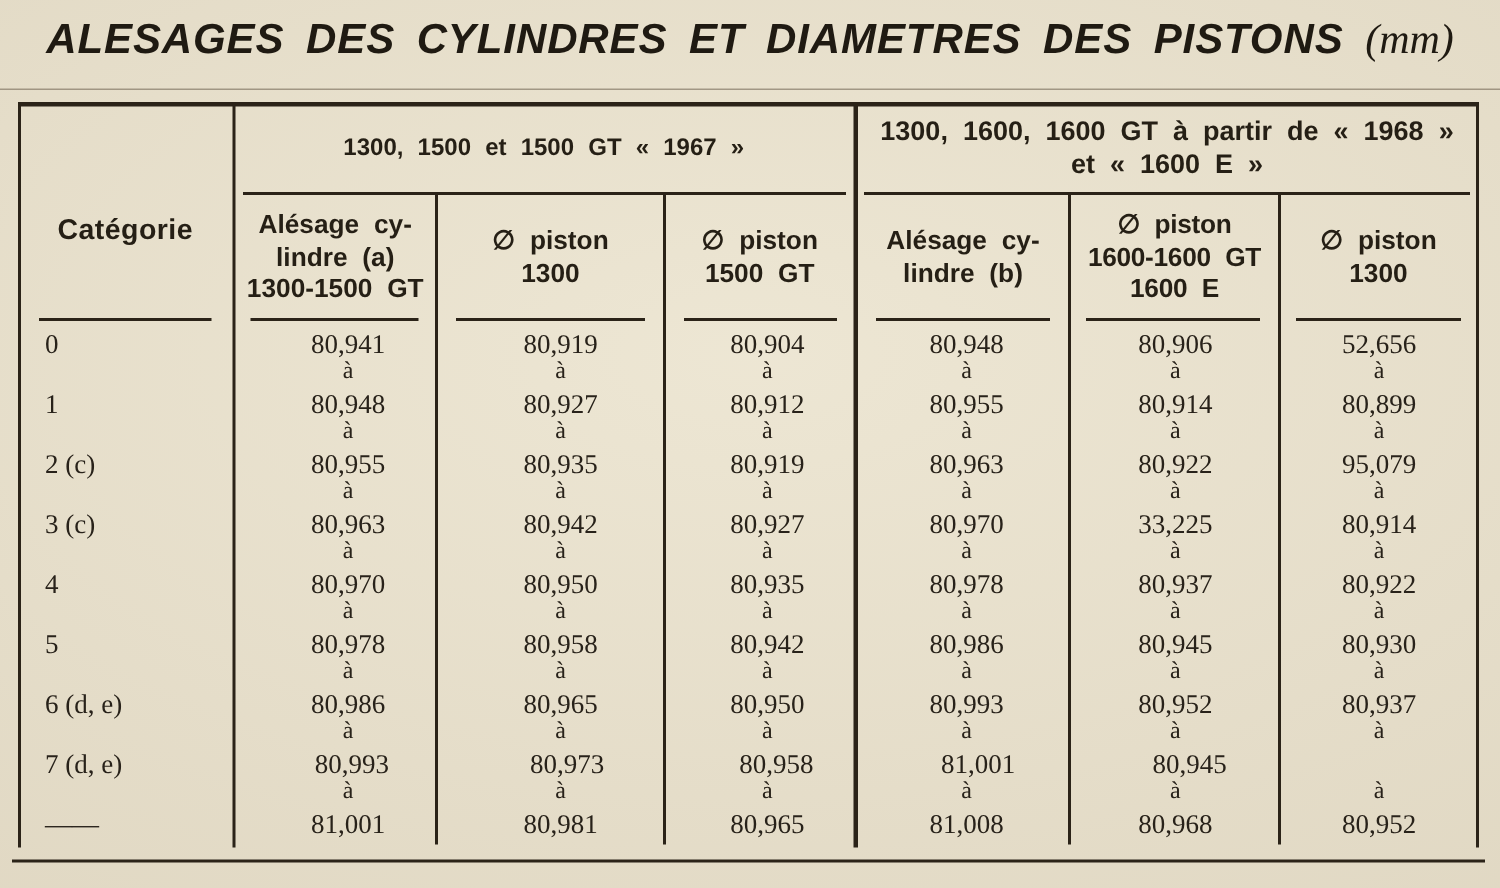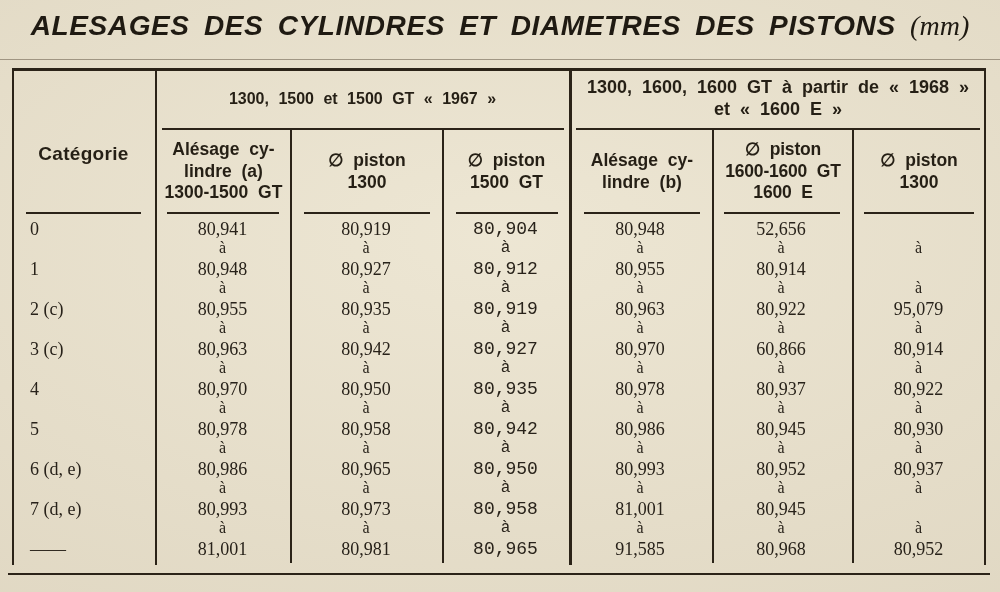"80,941" .brow > div:nth-child(2) { padding-left: none -> 12px }
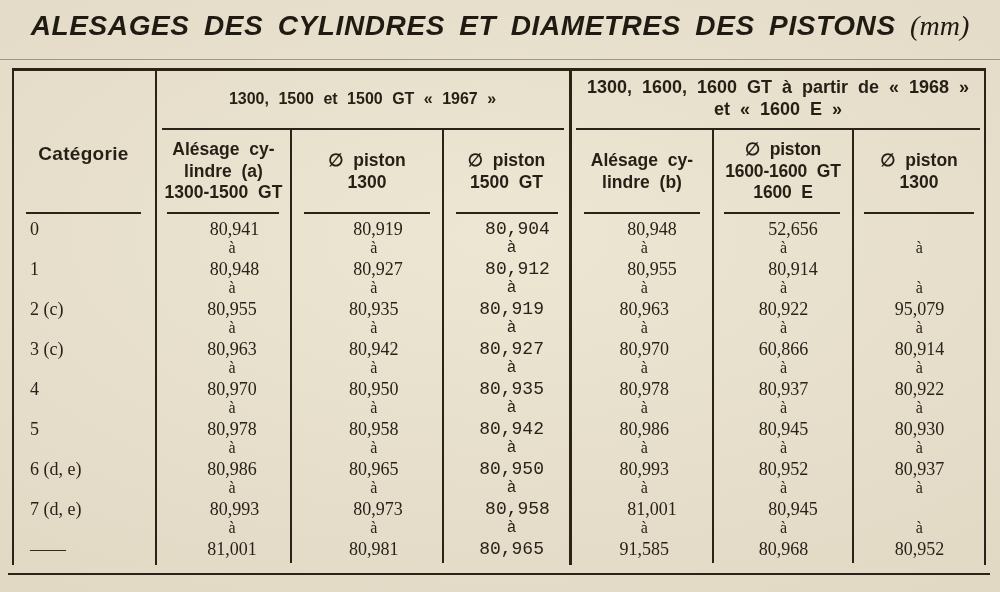"80,904" .brow > div:nth-child(4) { font-family: Liberation Mono, monospace -> none }
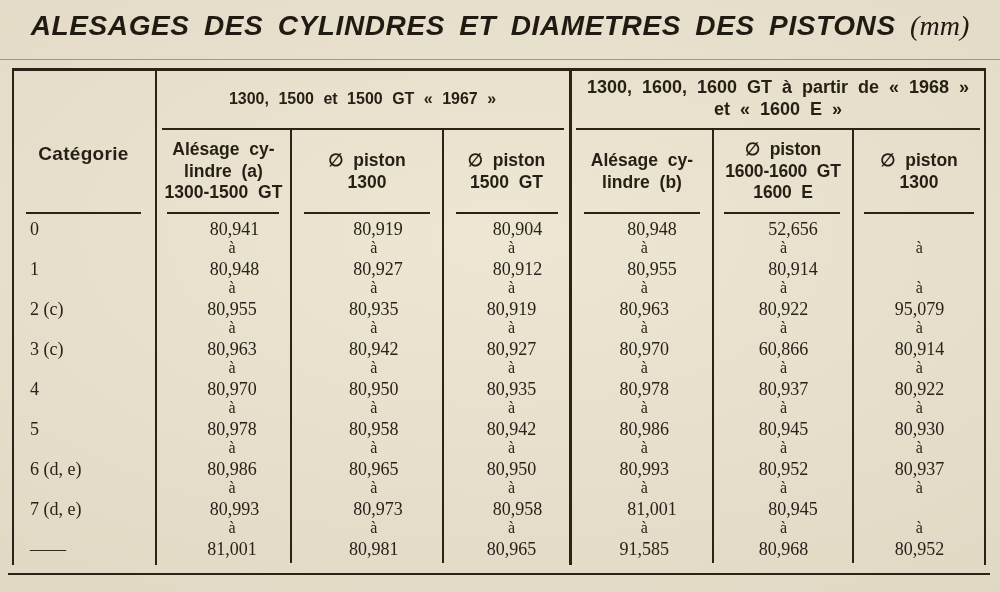"80,906" div { html: none -> <div>80,906</div> }
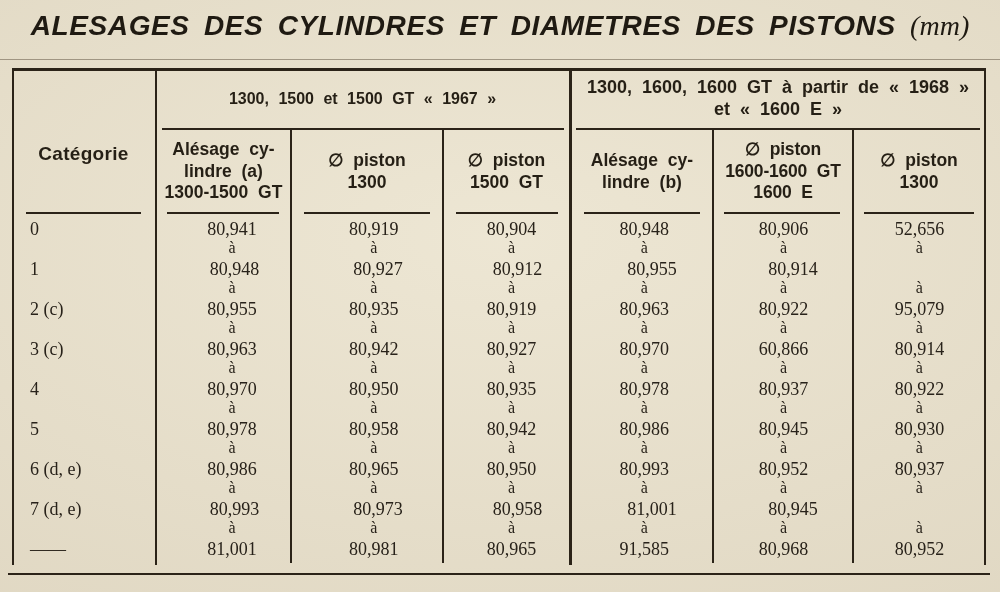"80,899" div { html: none -> <div>80,899</div> }
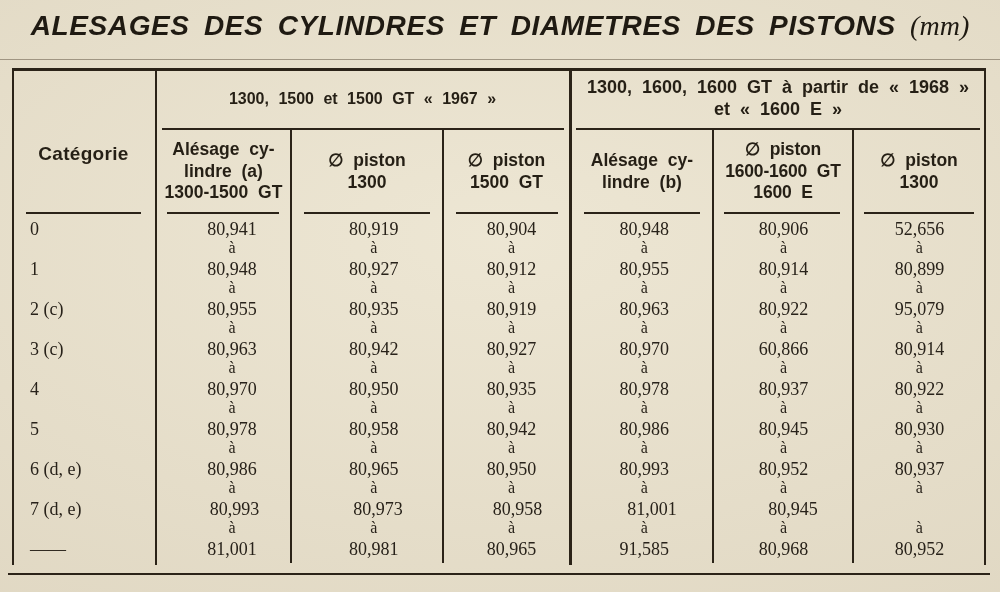"60,866" div { text: 60,866 -> 33,225 }
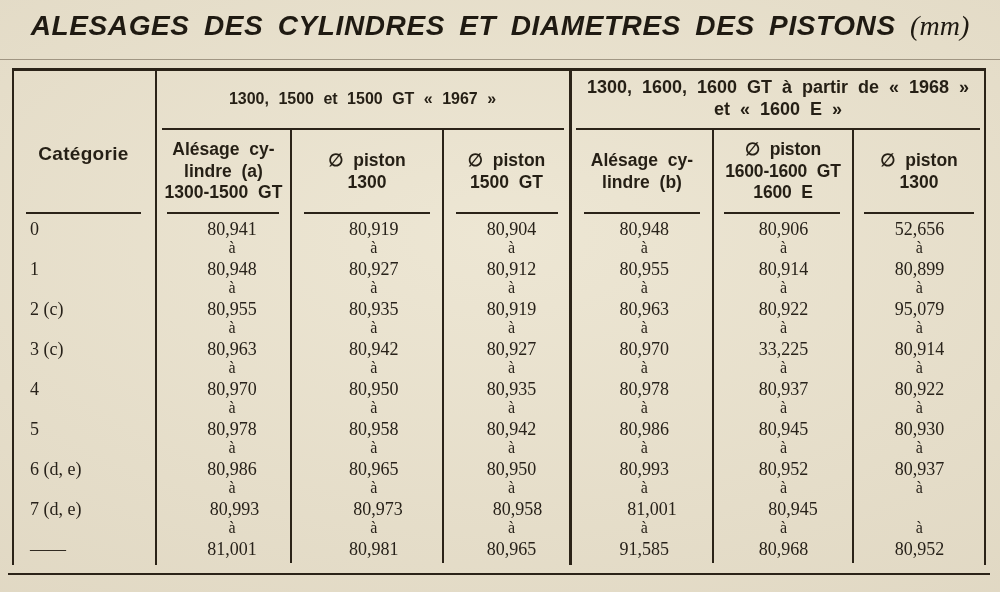"91,585" div { text: 91,585 -> 81,008 }
